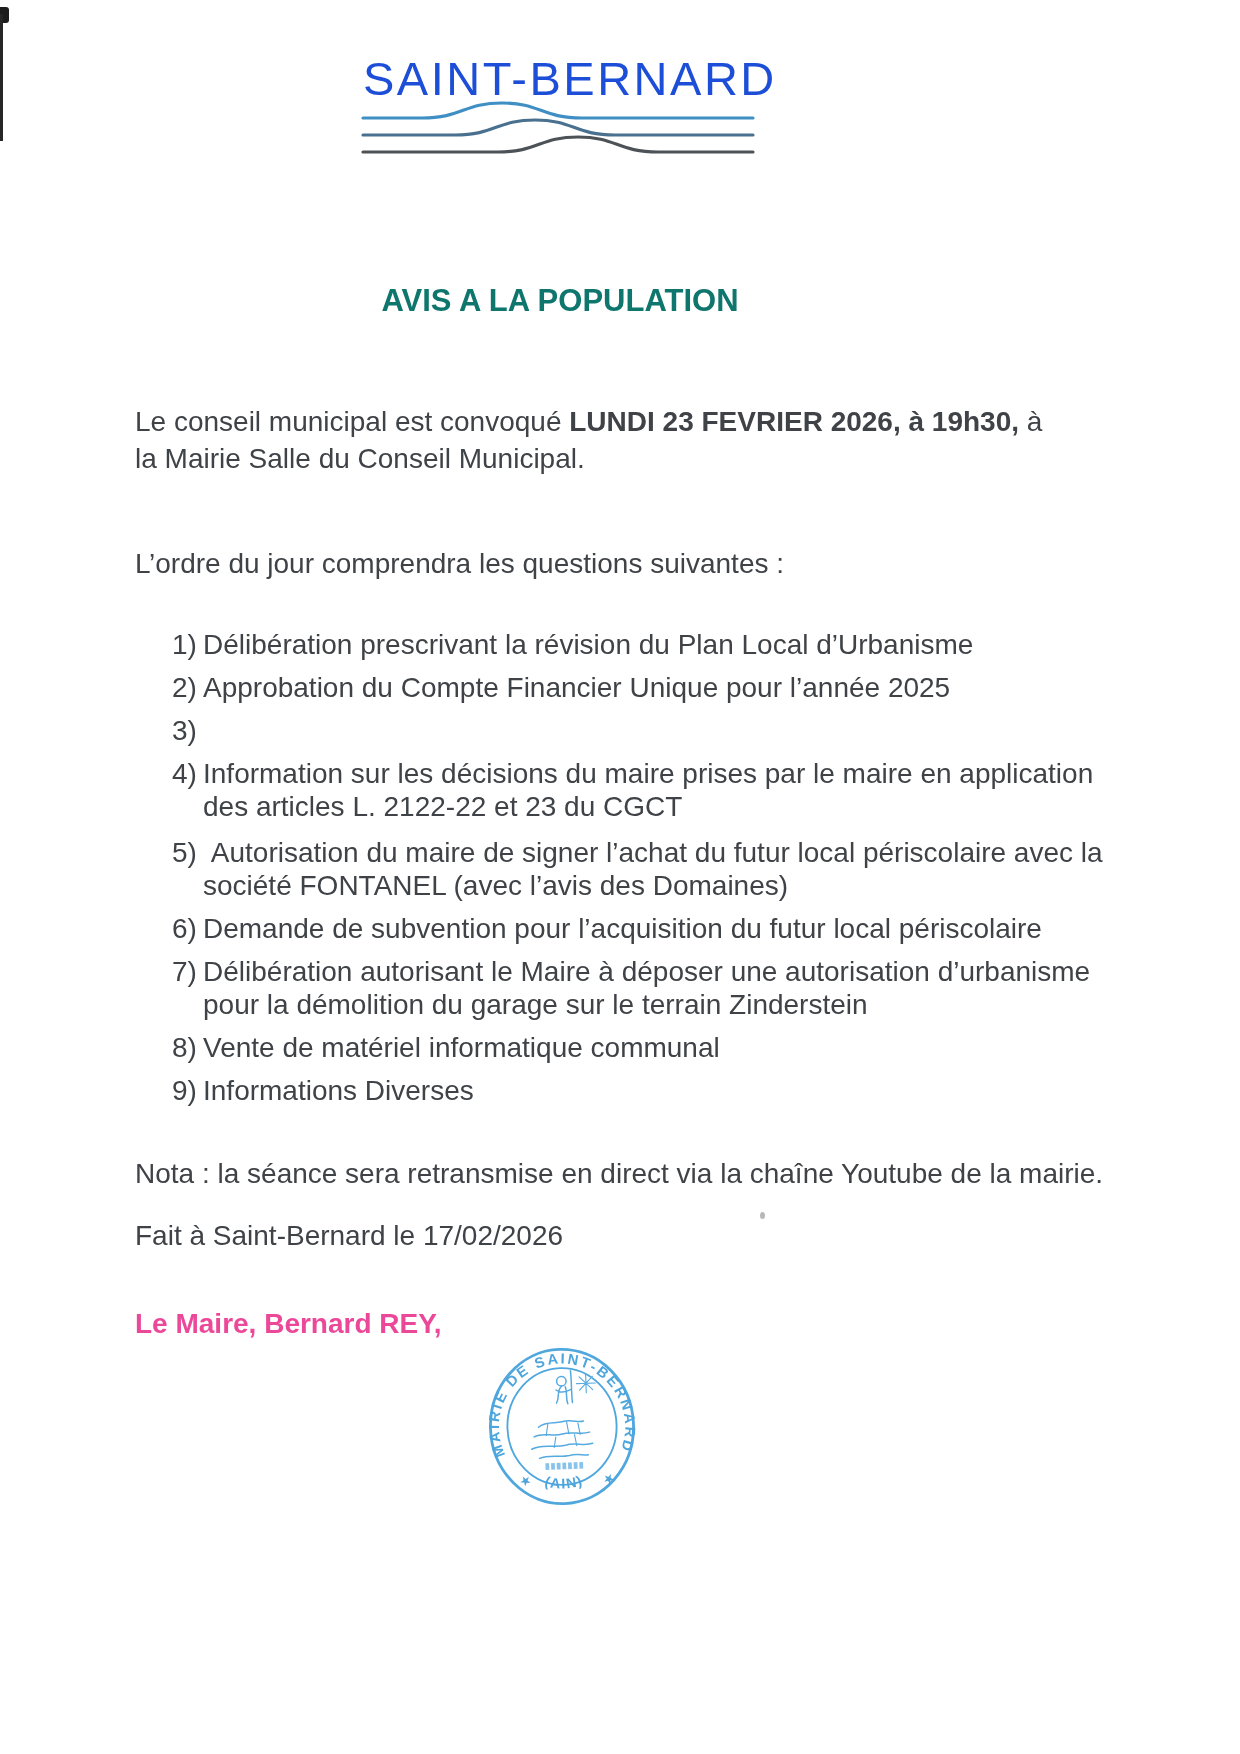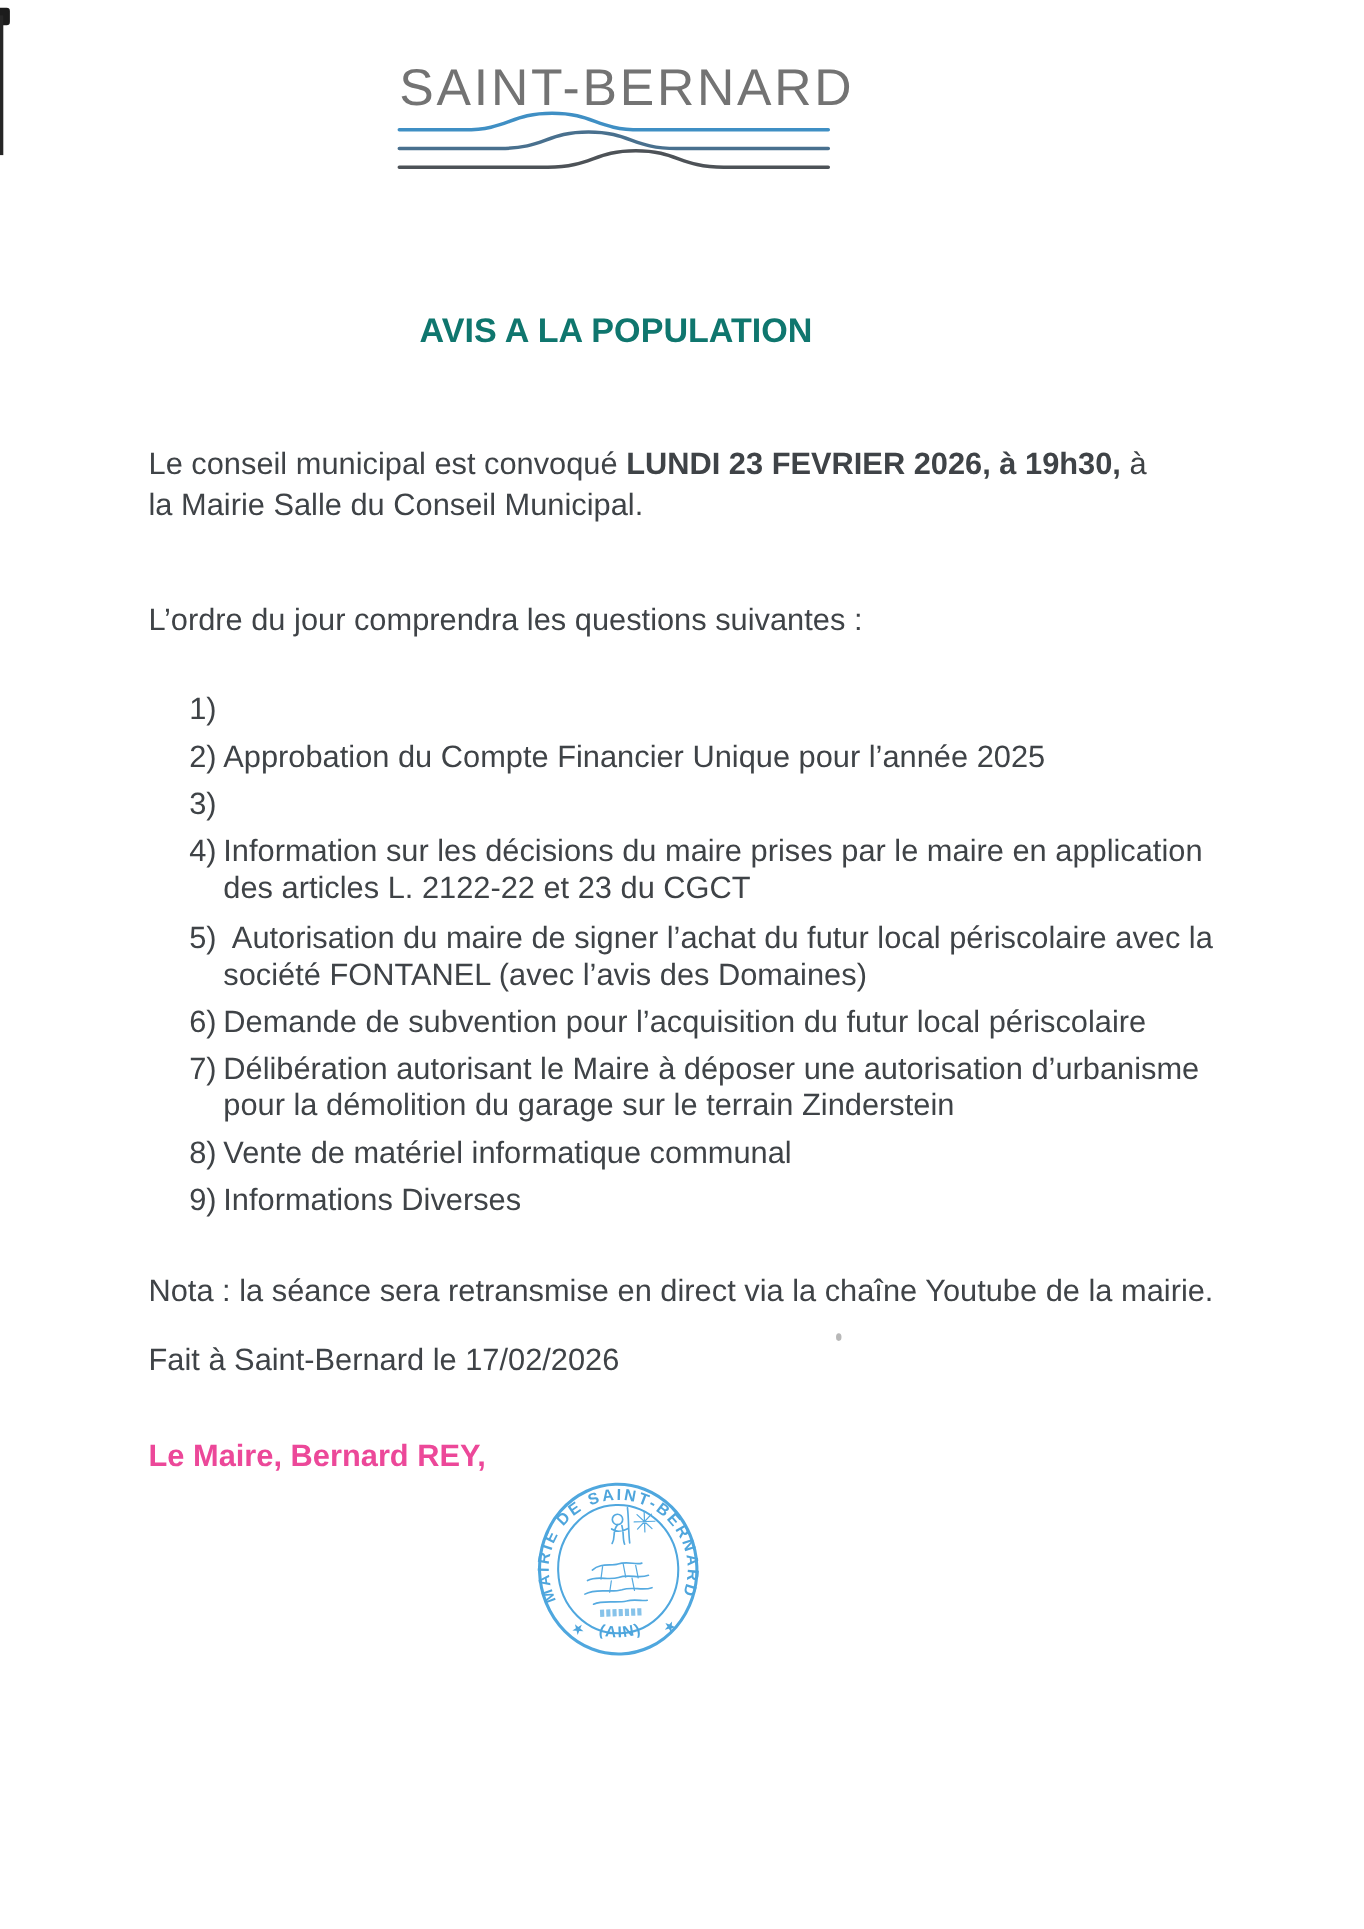"SAINT-BERNARD" .wordmark { color: #737373 -> #1d4ed8 }
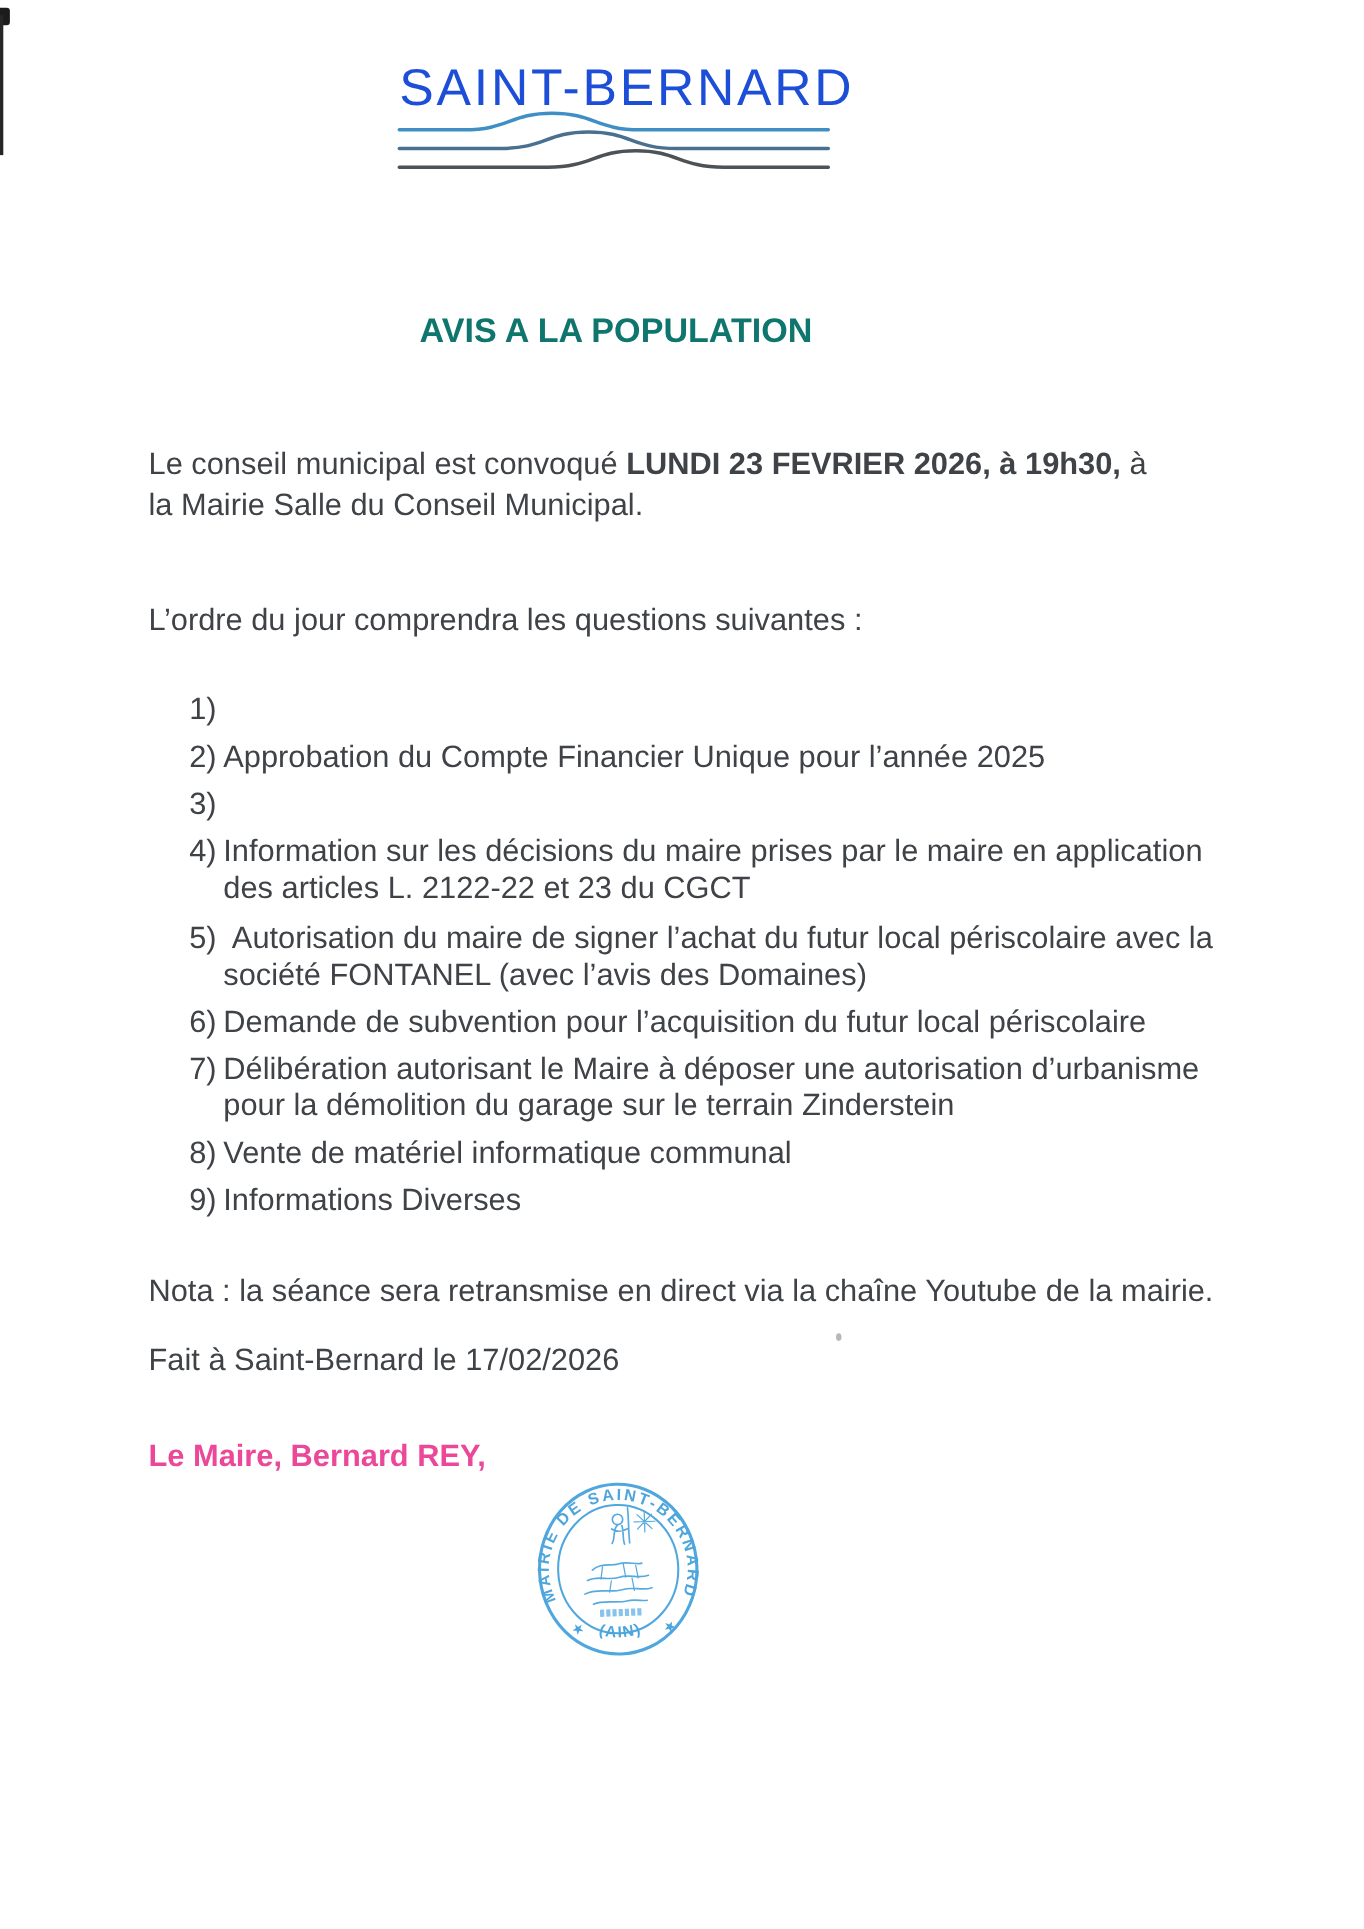"Délibération prescrivant la révision du" span.txt { html: none -> <span>Délibération prescrivant la révision du Plan Local d’Urbanisme</span> }
